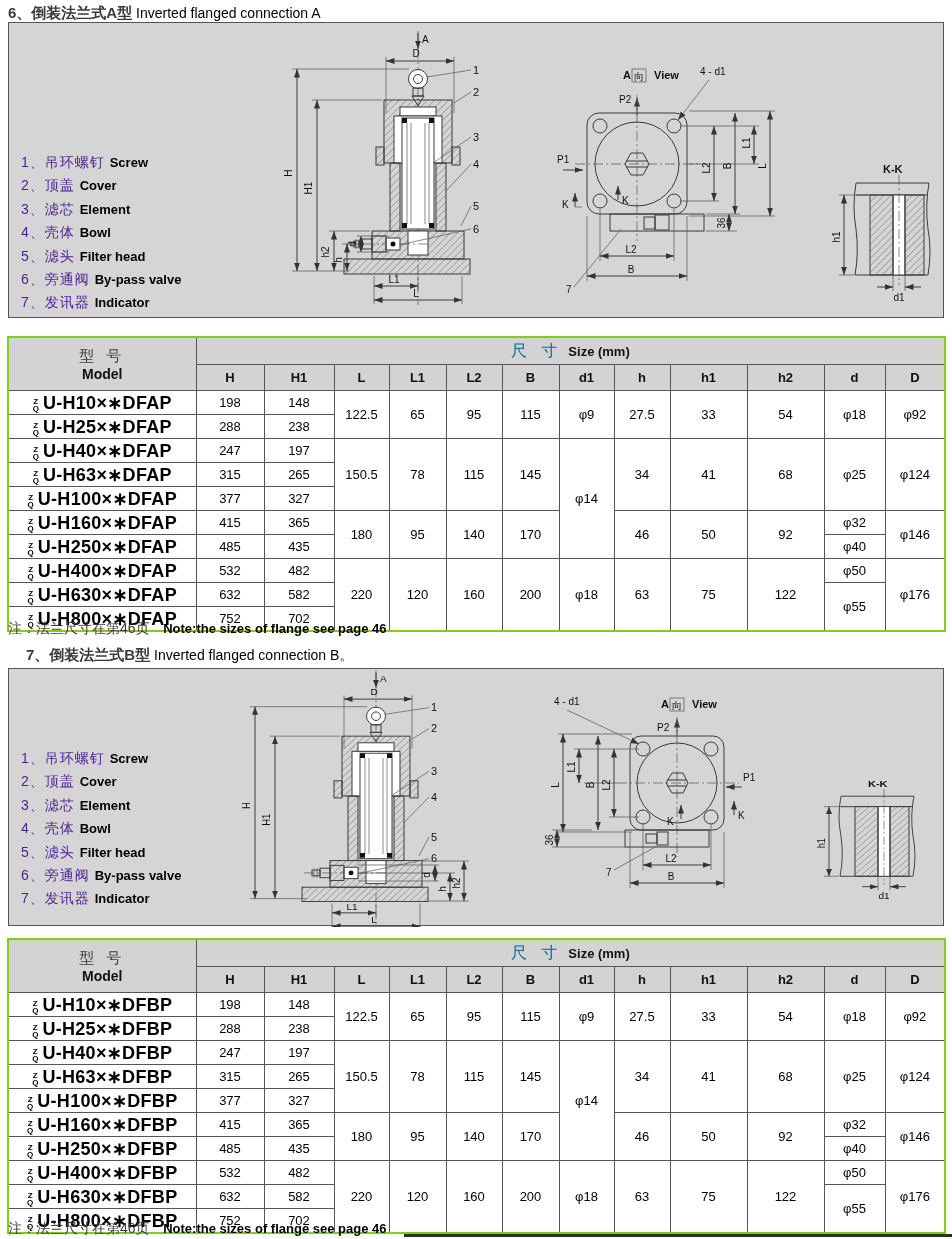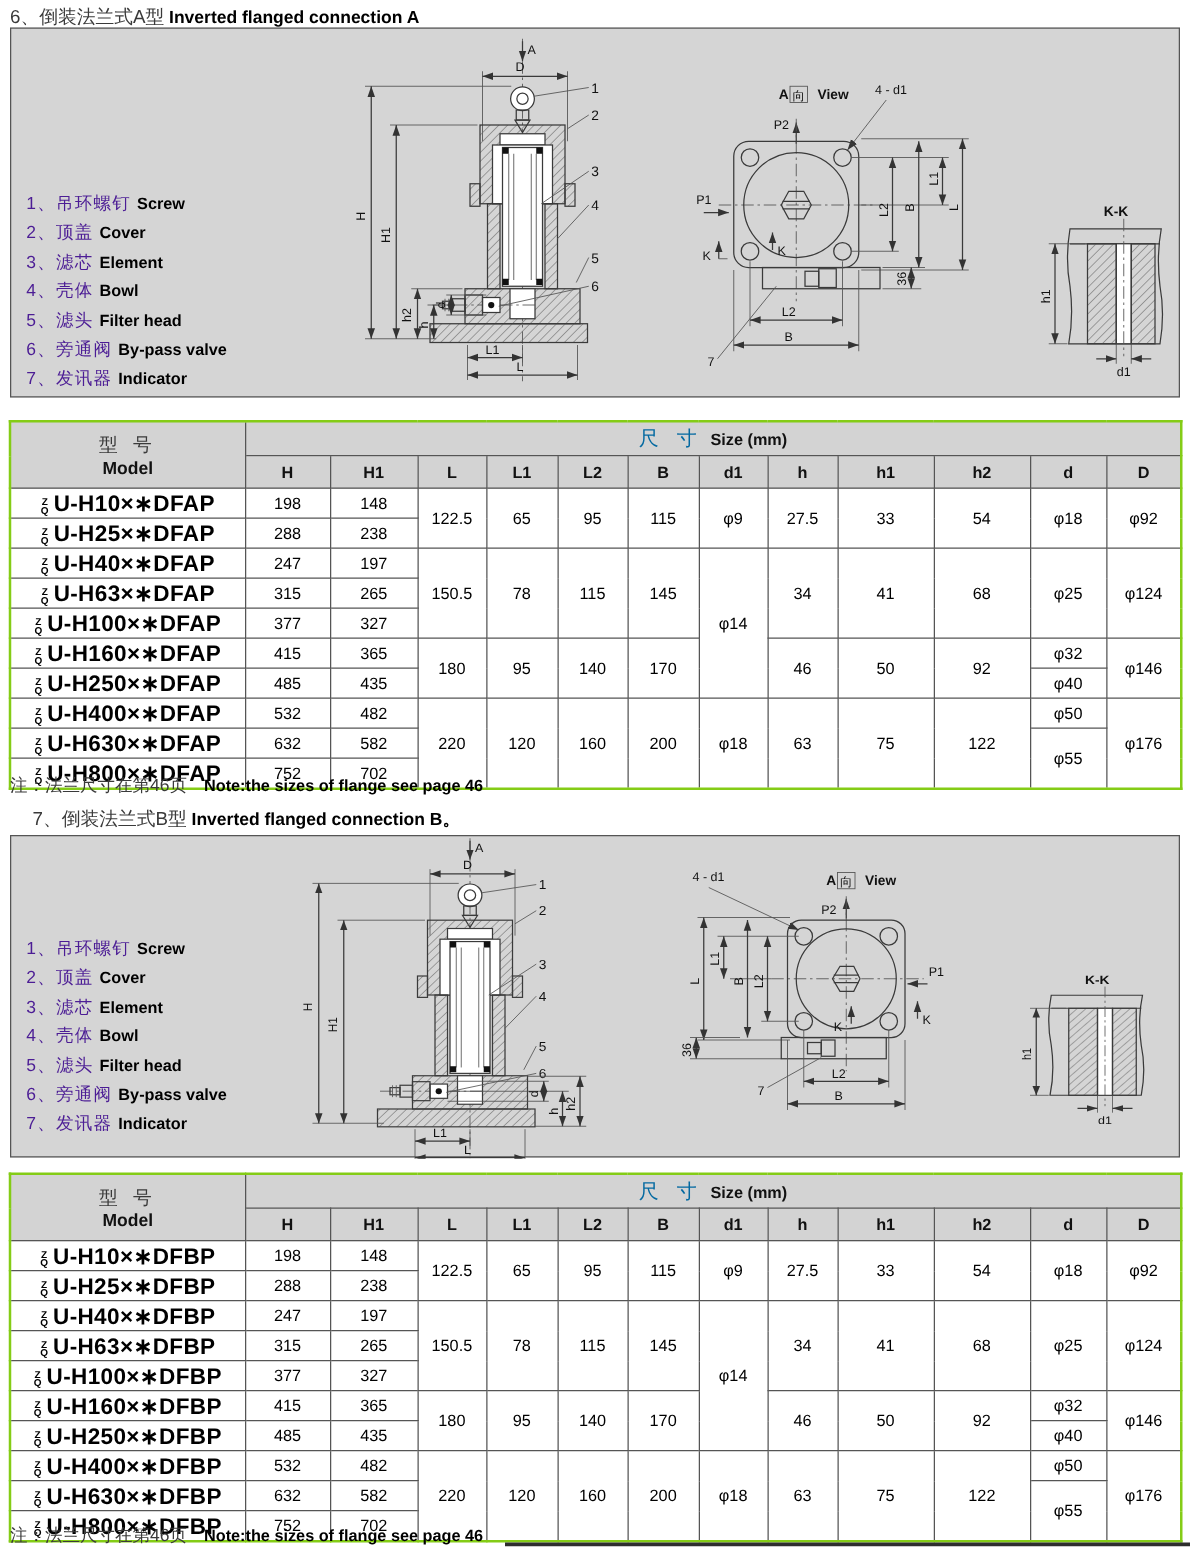"6、倒装法兰式A型" .heading .zh { font-weight: 400 -> 700 }
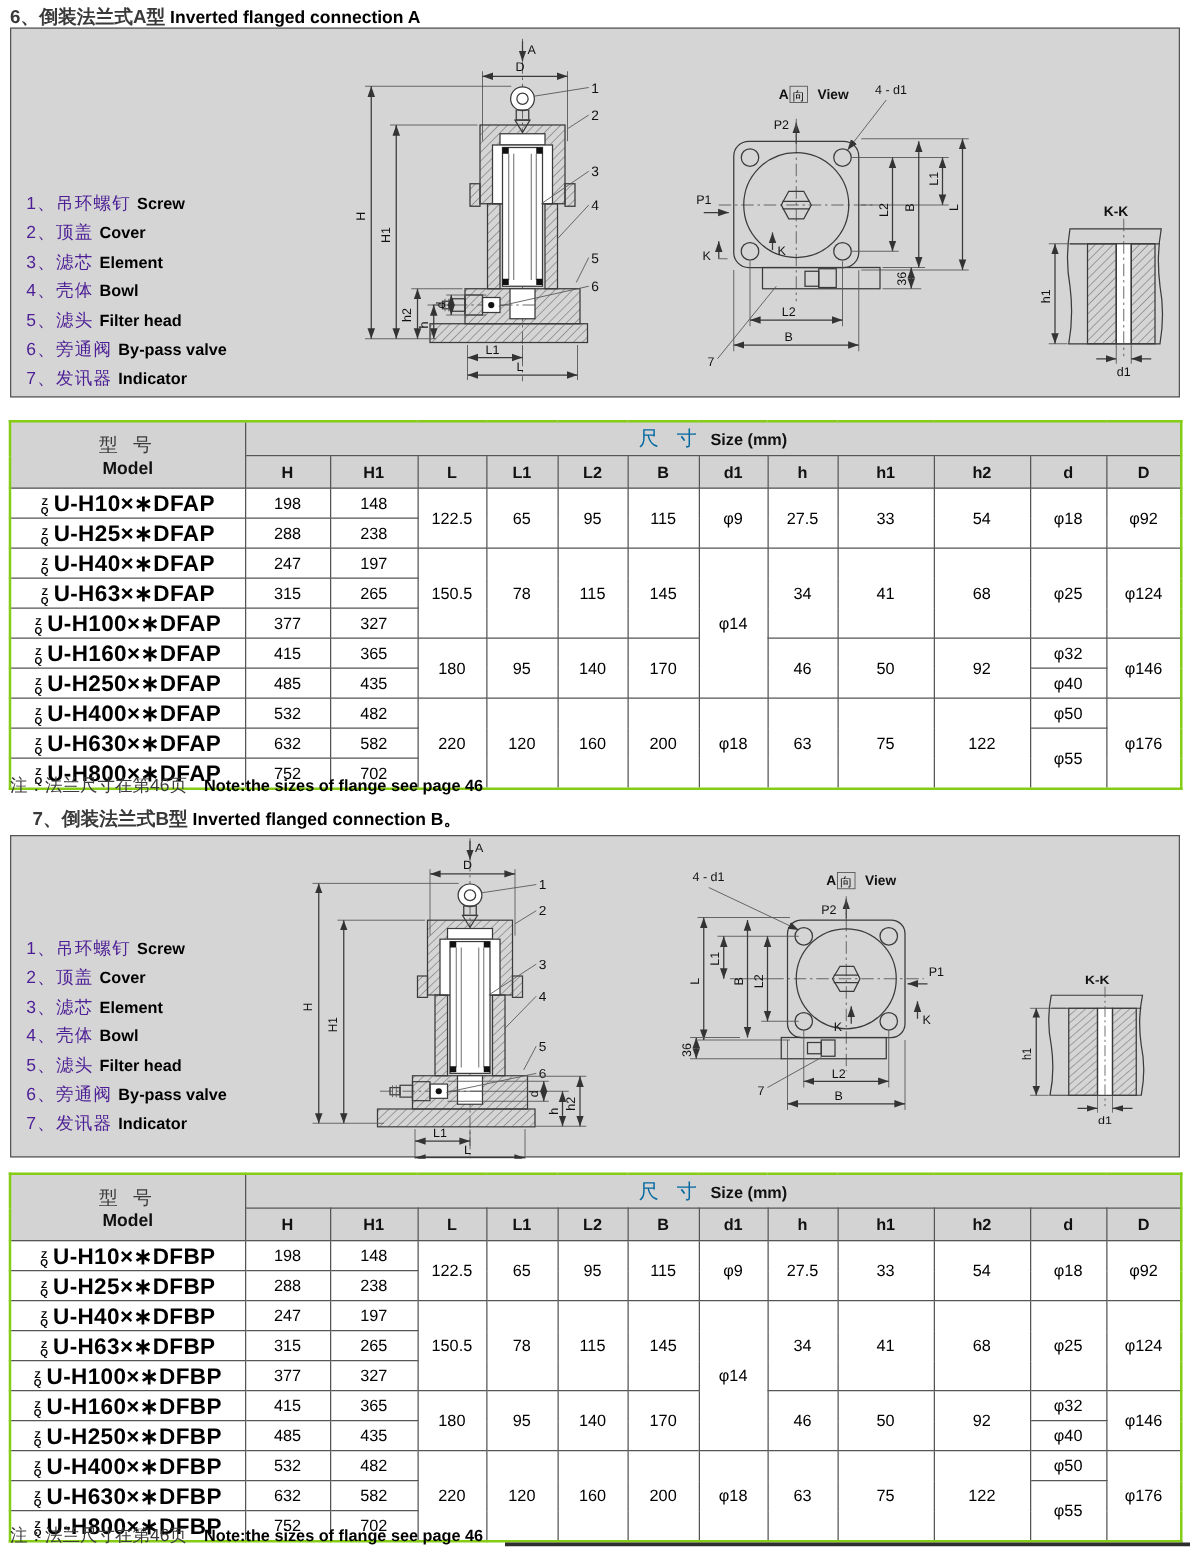"Inverted flanged connection A" .heading .en { font-weight: 700 -> 400 }
